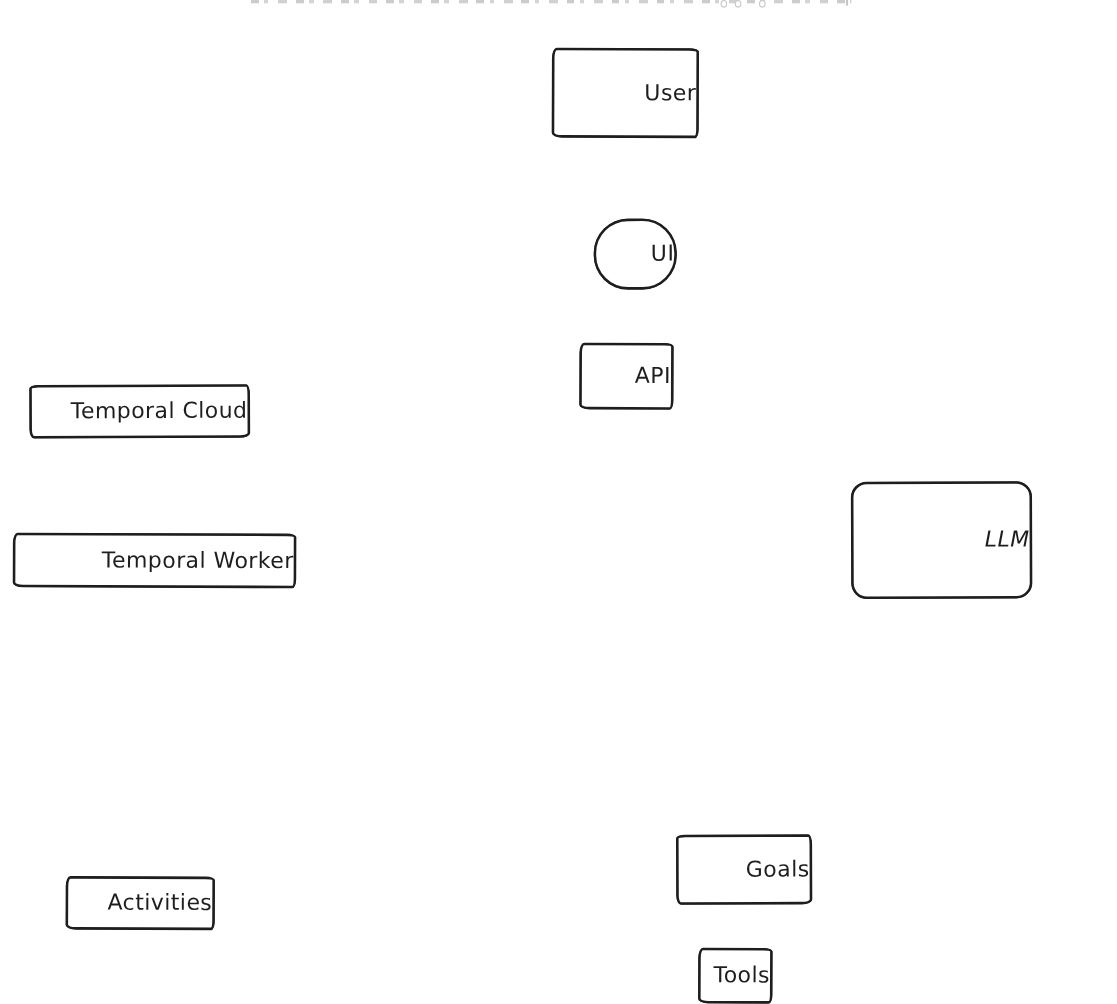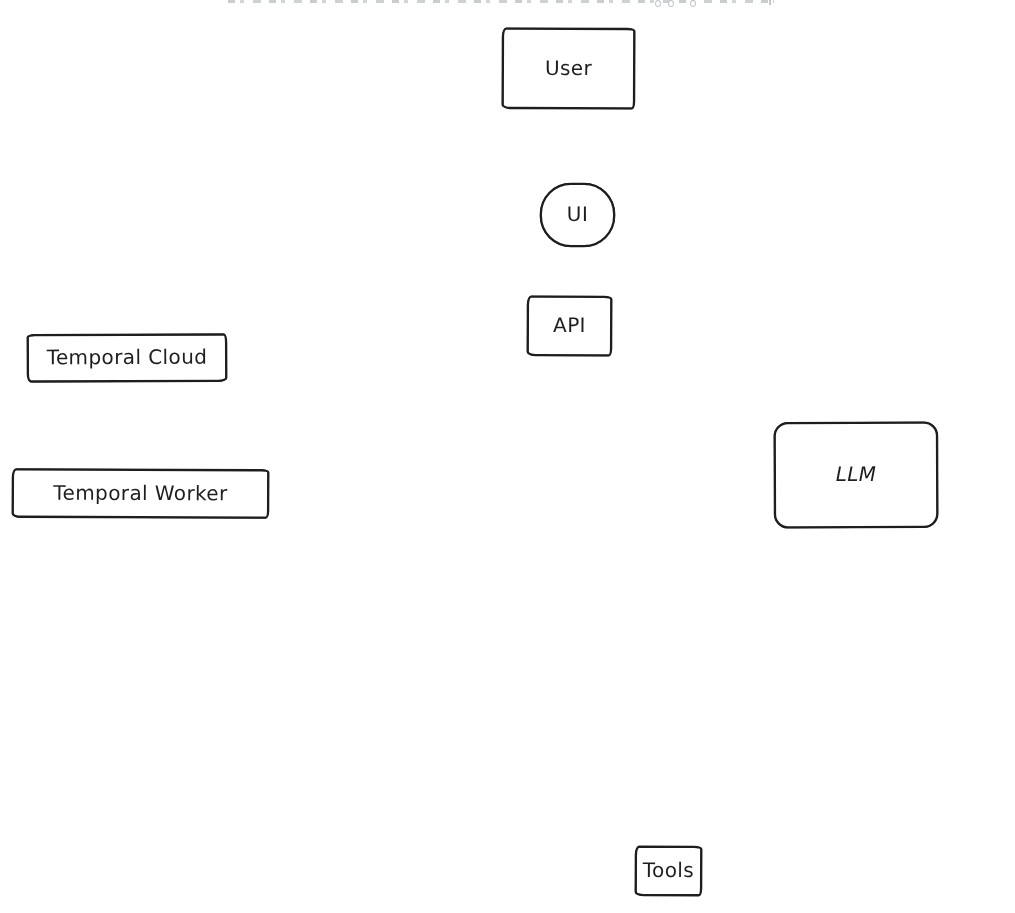"User" .node { justify-content: center -> flex-end; margin-top: none -> 16px }
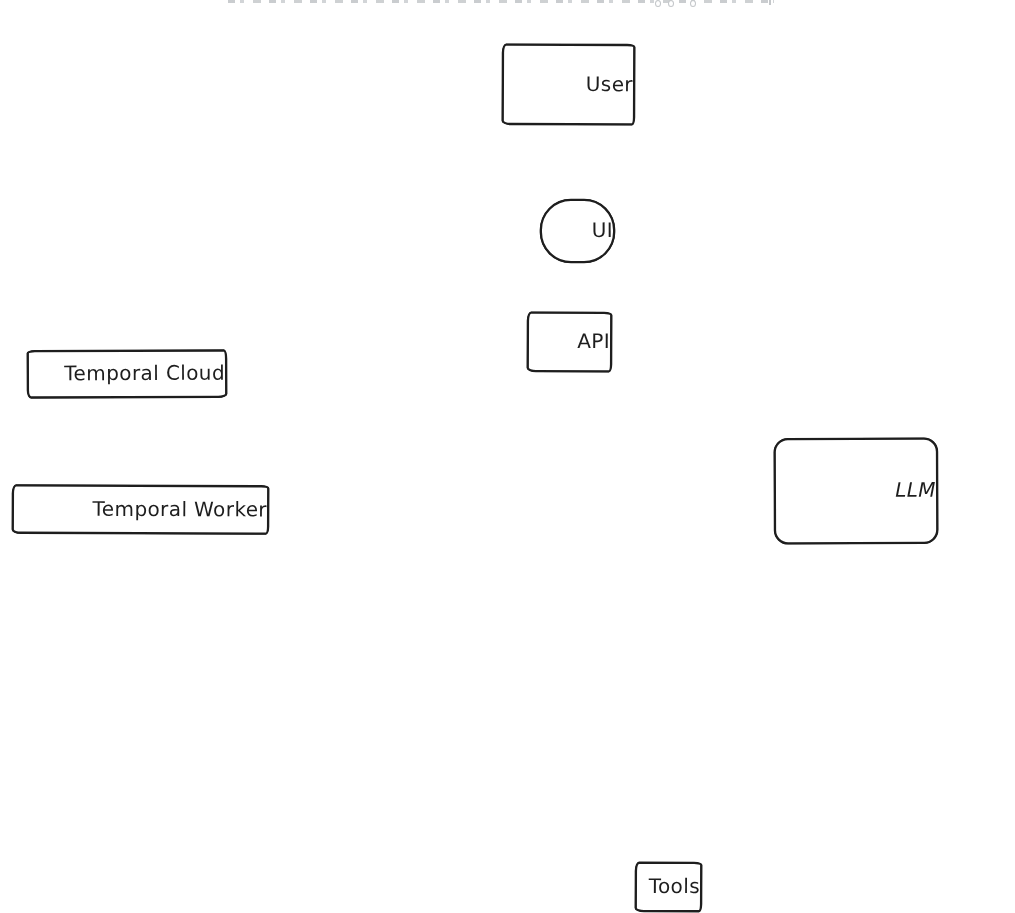"Goals" div.node { html: none -> <div> <span>Goals</span> </div> }
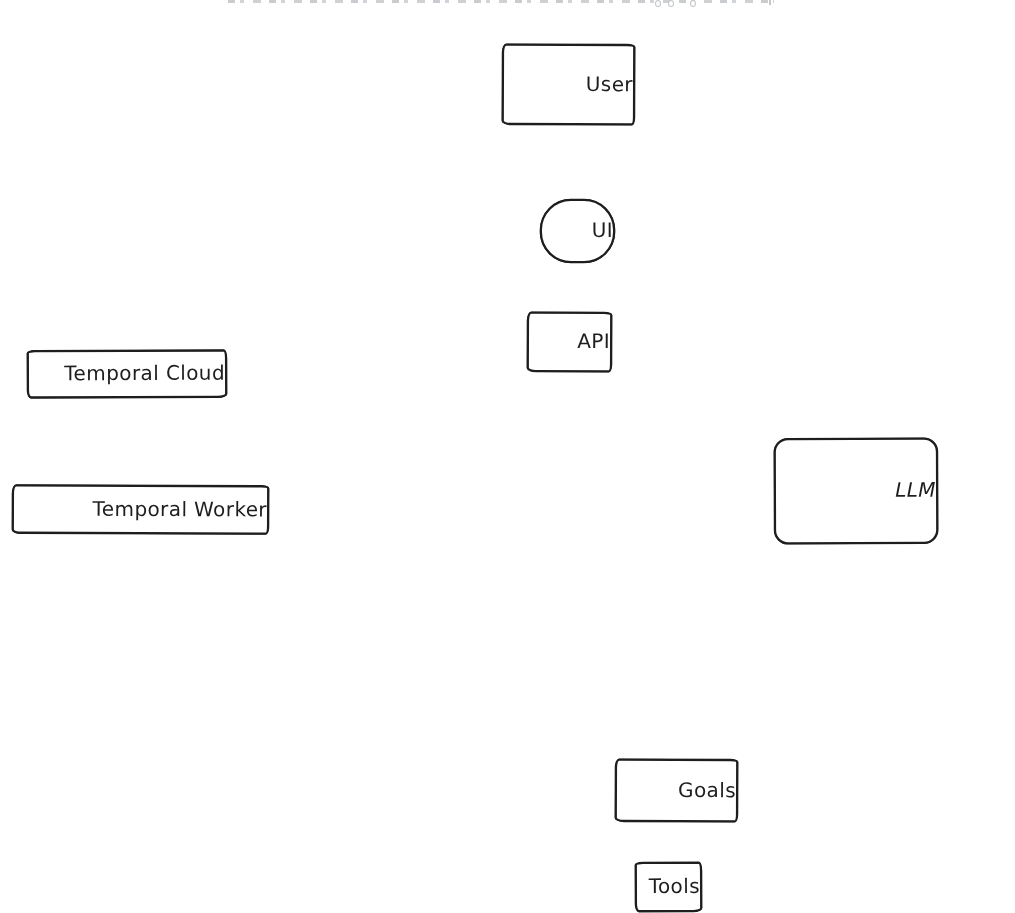"Activities" div.node { html: none -> <div> <span>Activities</span> </div> }
